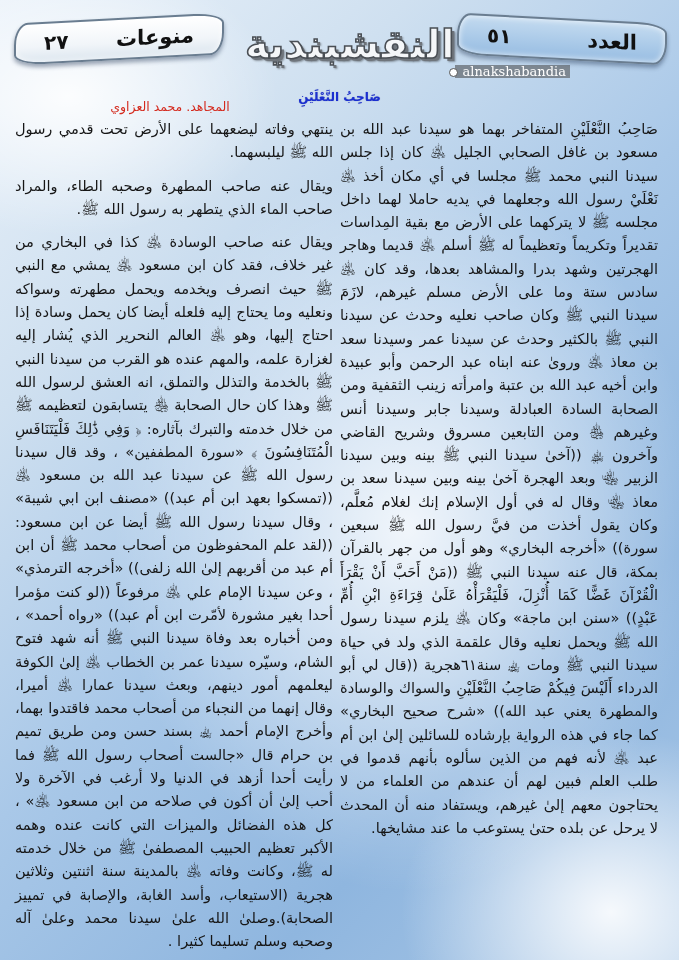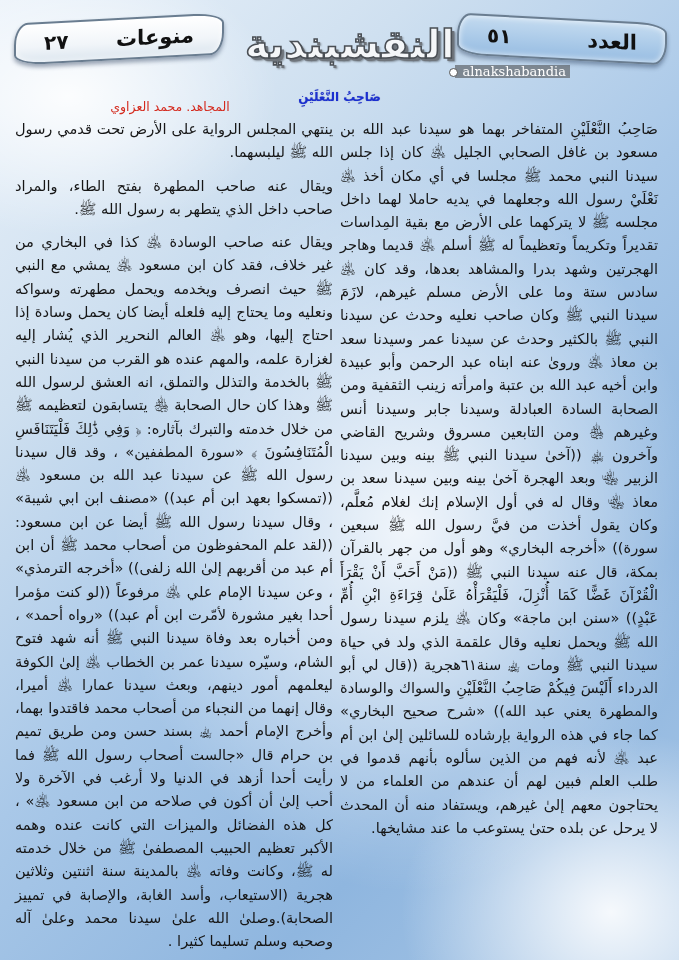"ينتهي المجلس الرواية على الأرض" p { text: المجلس الرواية -> وفاته ليضعهما }
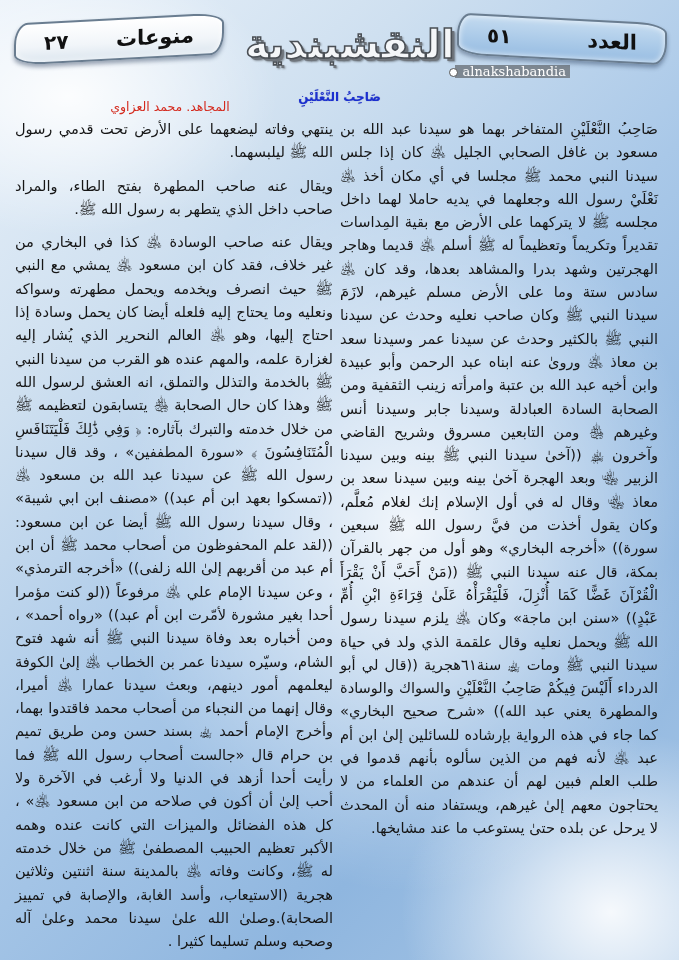"ويقال عنه صاحب المطهرة بفتح" p { text: بفتح الطاء، والمراد صاحب داخل -> وصحبه الطاء، والمراد صاحب الماء }
